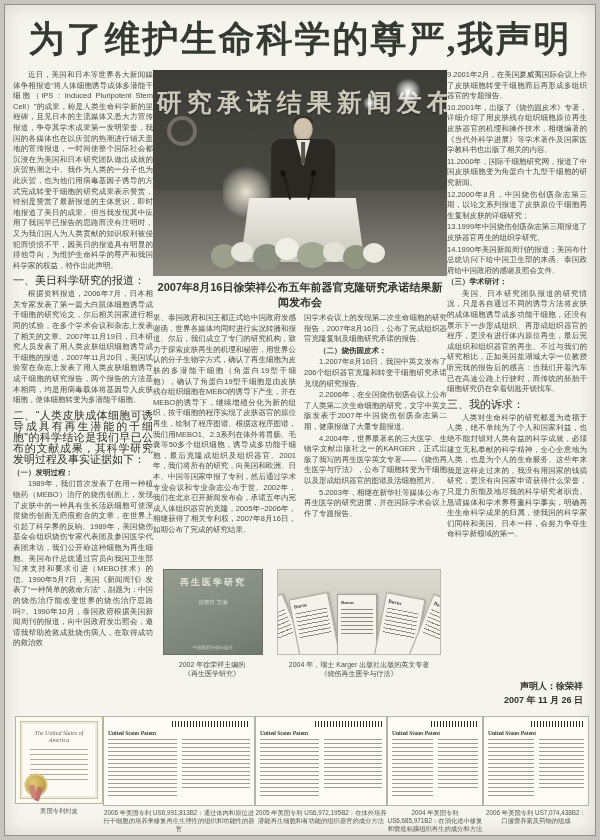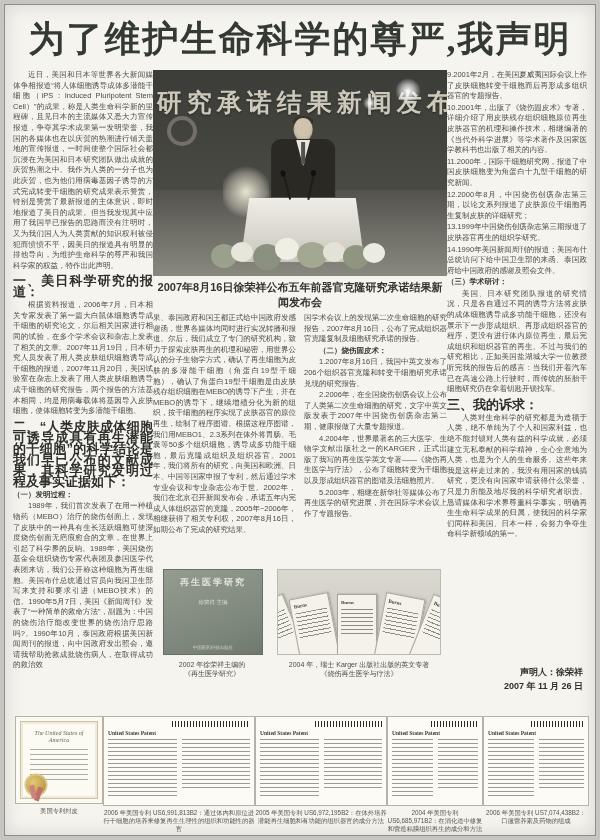"一、美日科学研究的报道：" .col h3 { font-size: 13px -> 11px; font-weight: bold -> normal }
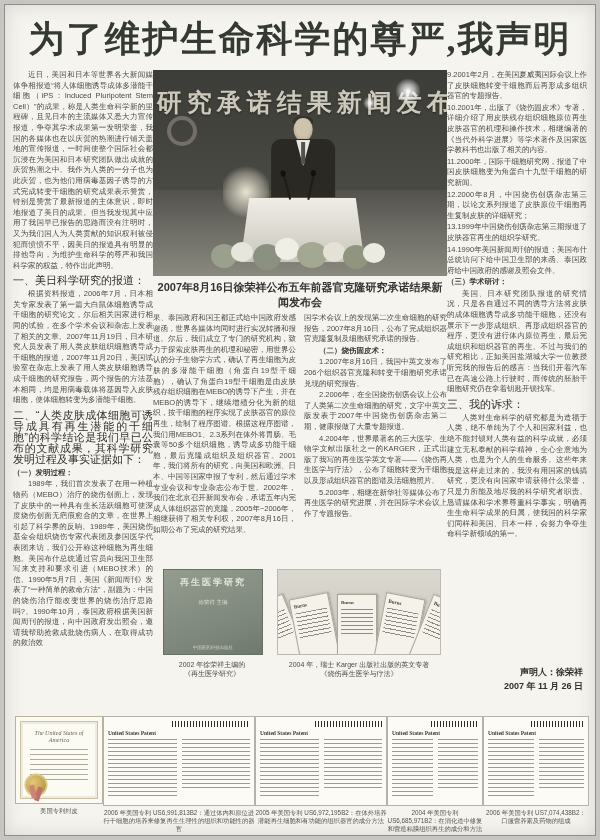"声明人：徐荣祥" .sigblock { bottom: 18px -> 4px }
